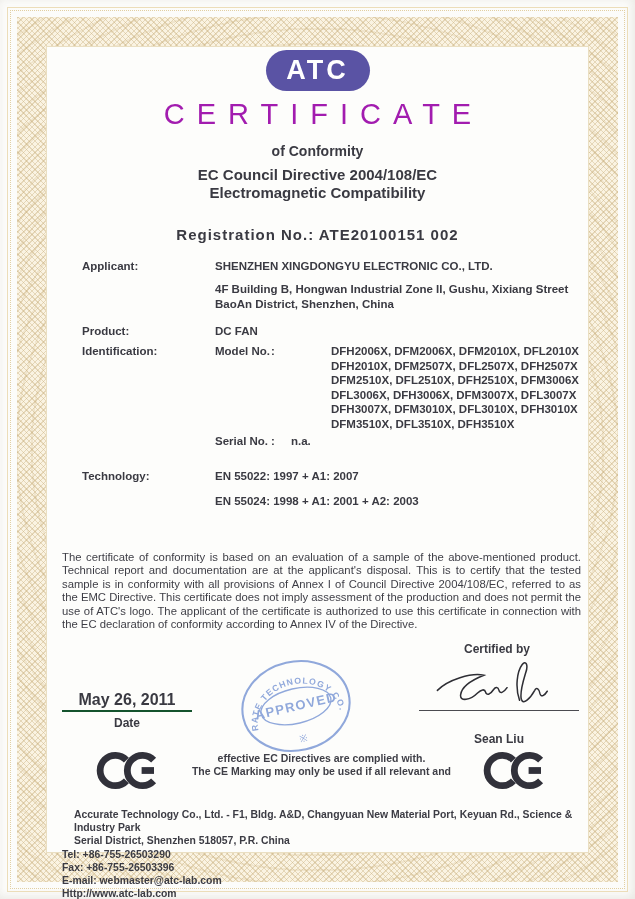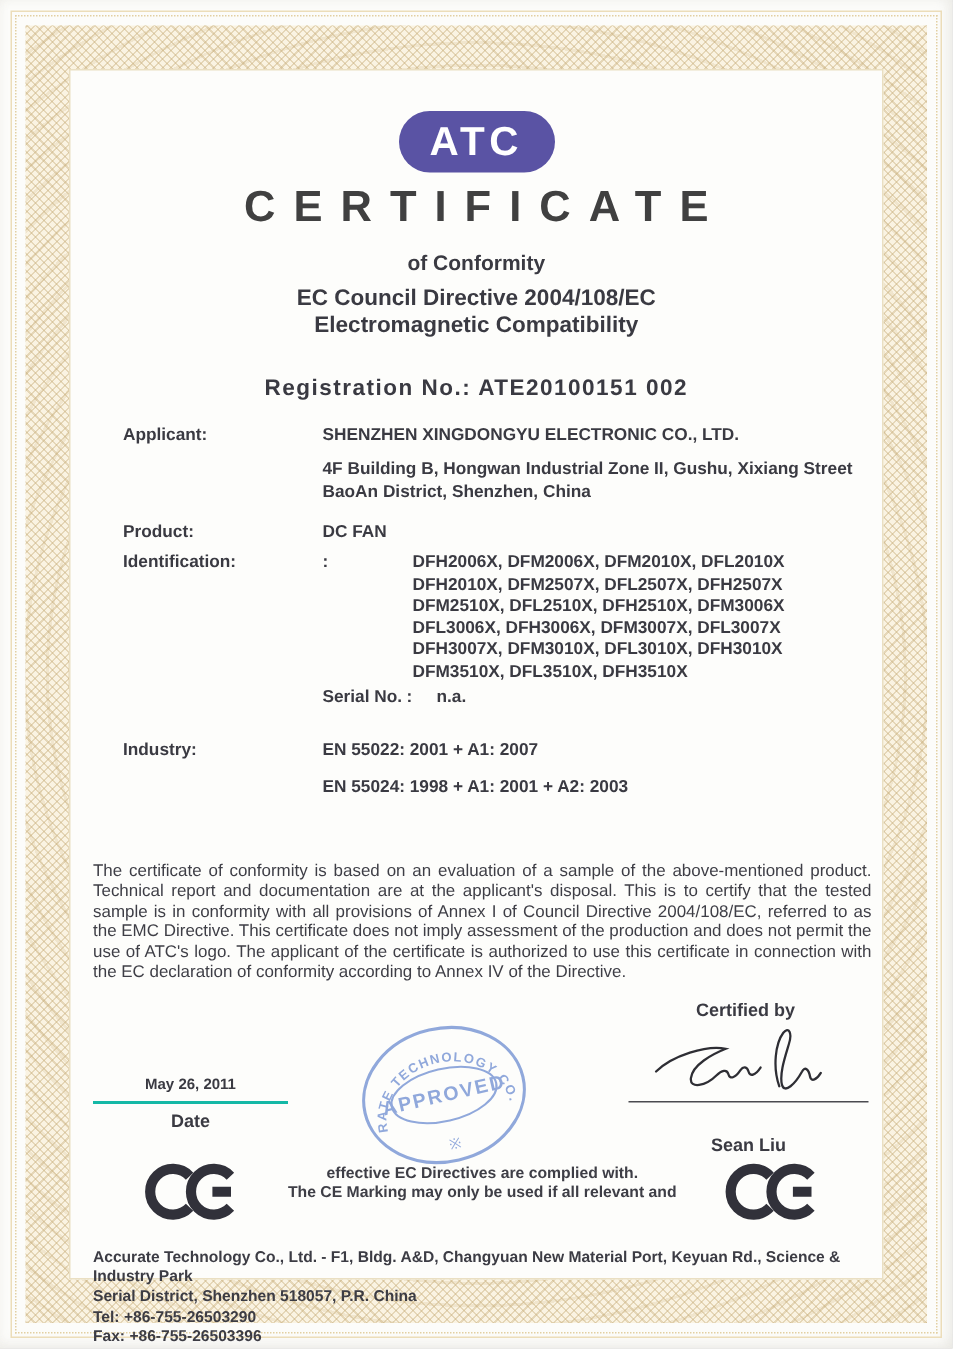"ATC" .content { top: 64px -> 40px }
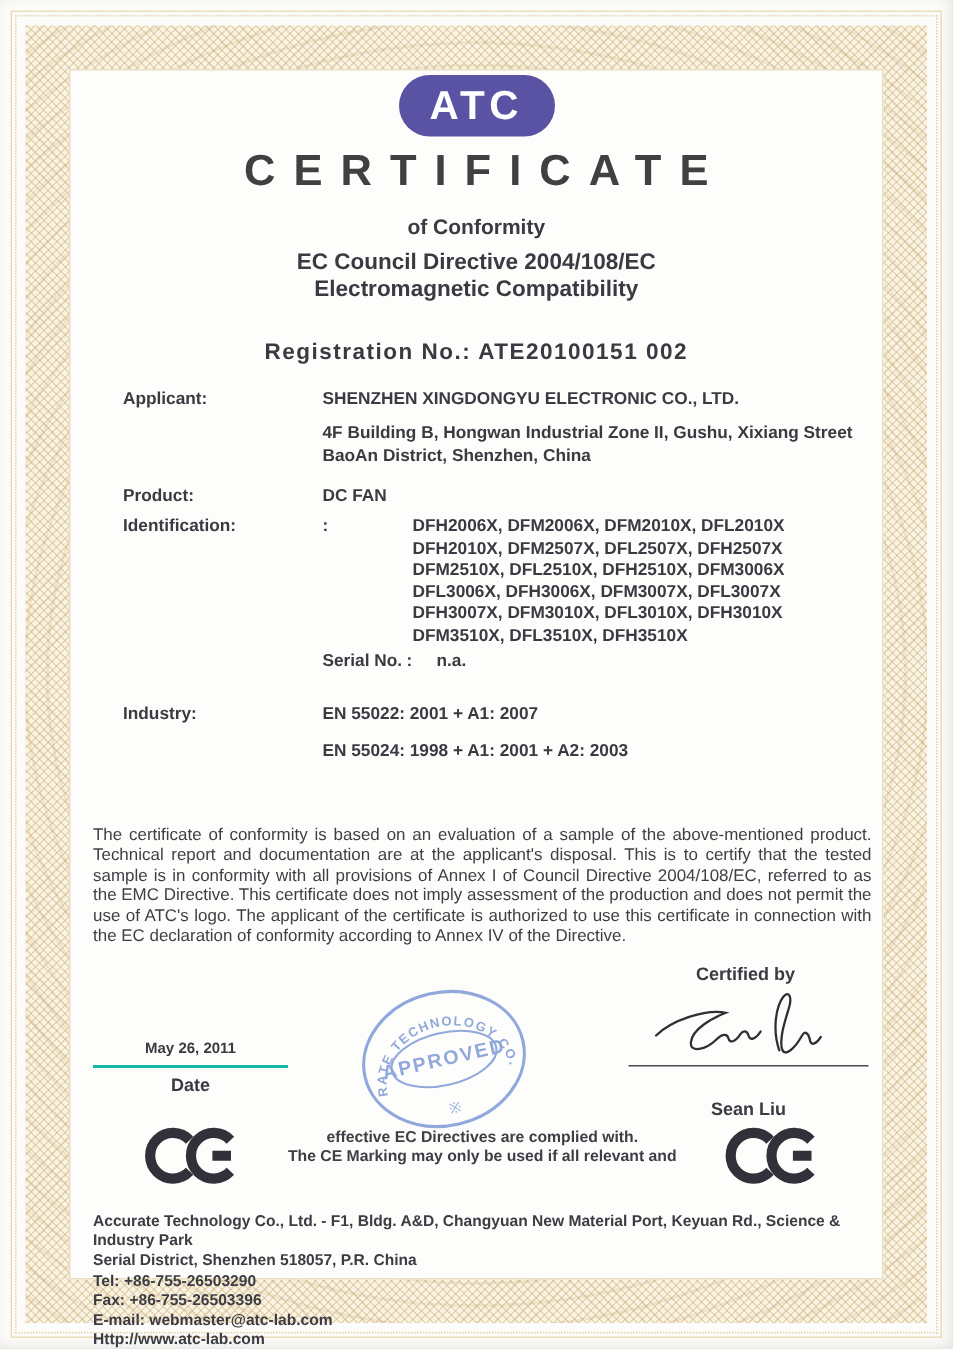"CERTIFICATE" .title { color: #404040 -> #a21caf; font-weight: bold -> normal }
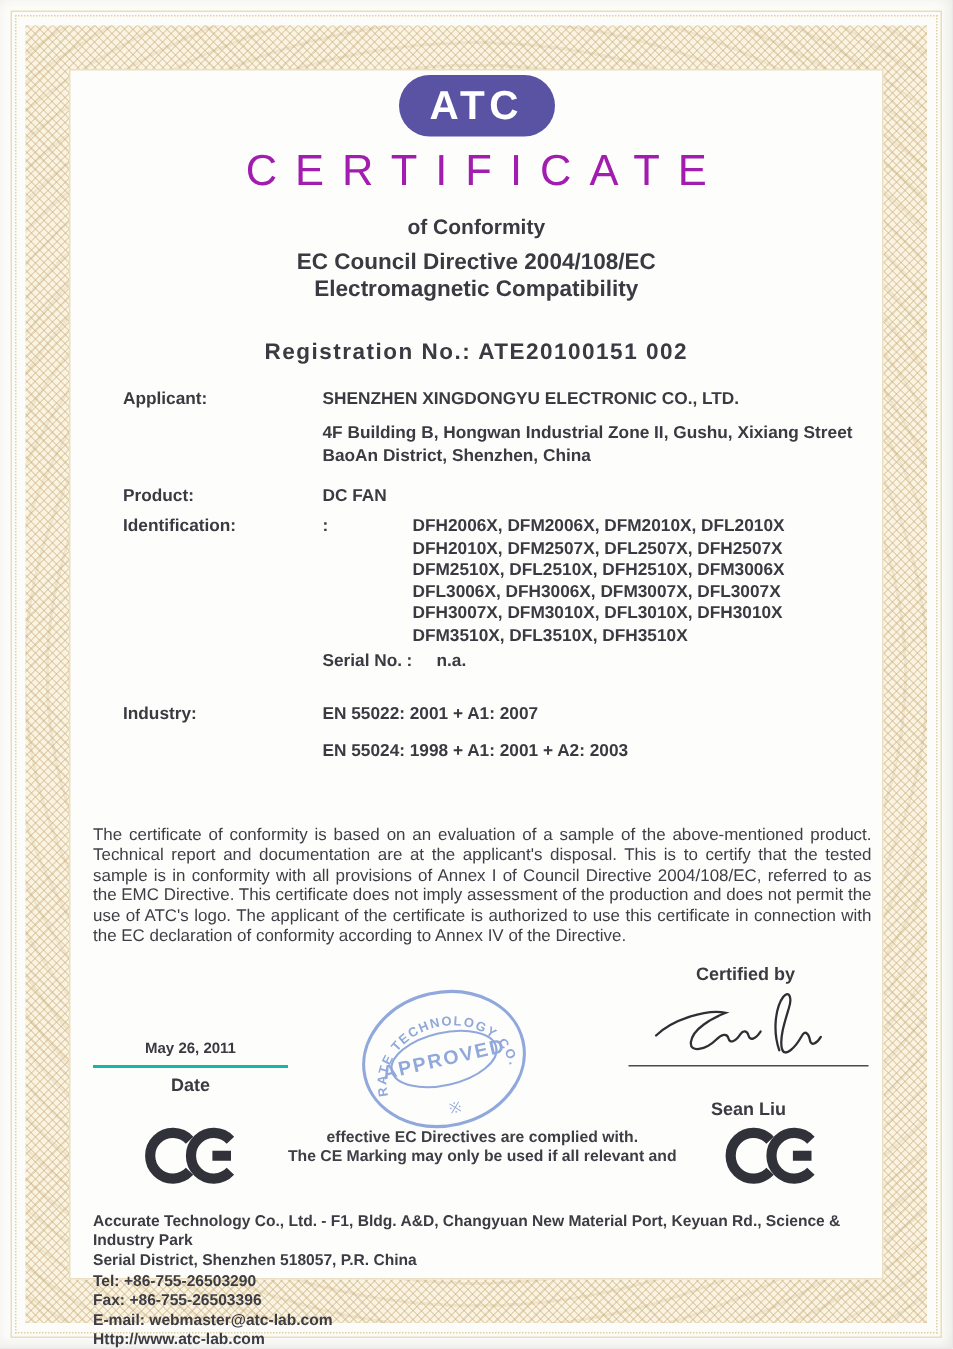"Model No." div.sublabel { html: none -> <div>Model No.</div> }
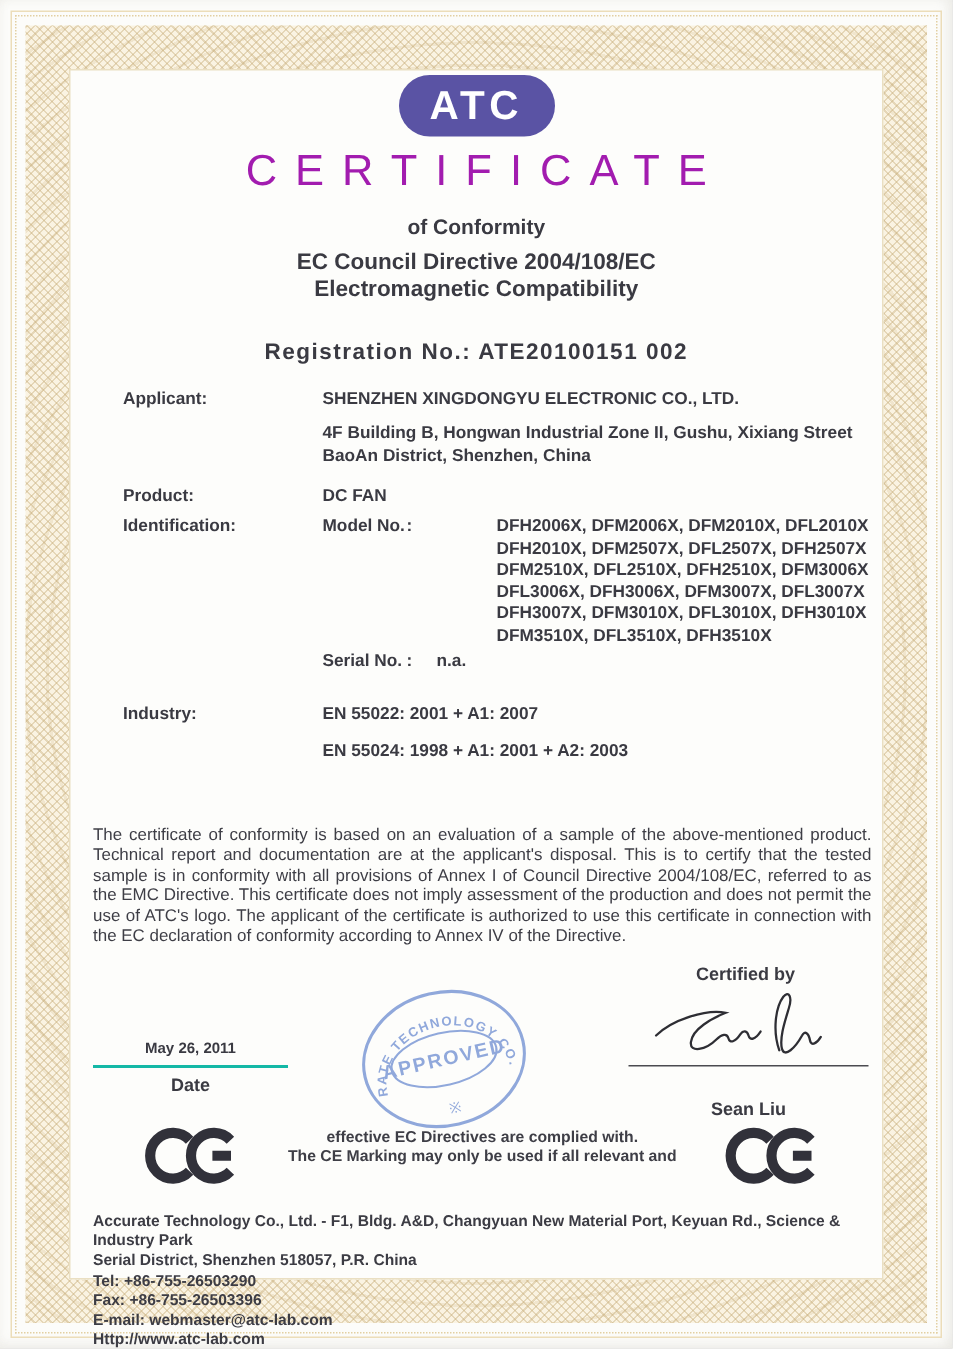"Industry:" div.flabel { text: Industry -> Technology }
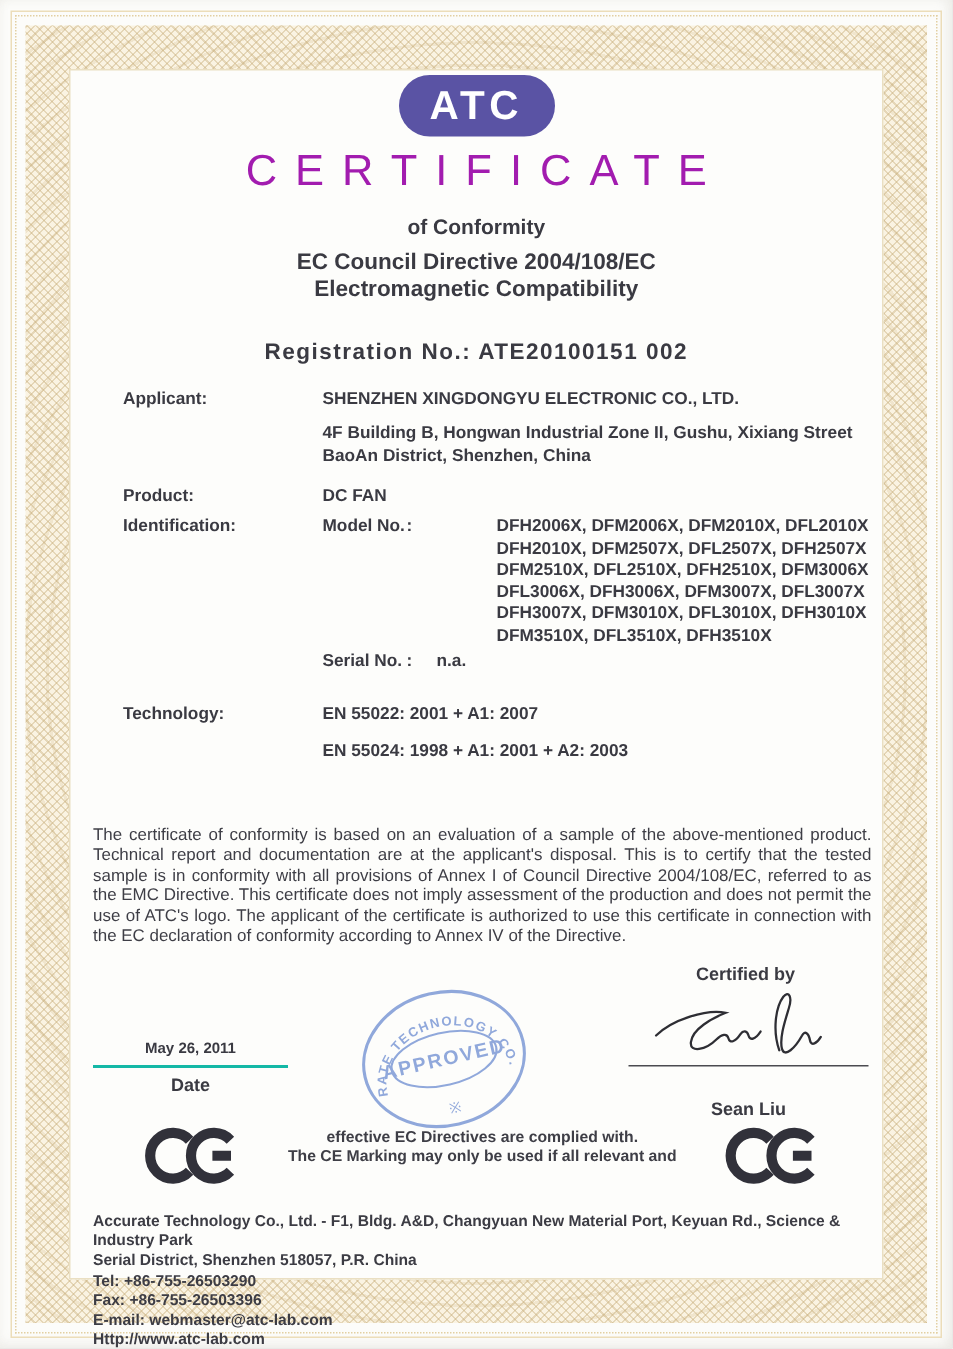"EN 55022: 2001 + A1:" div.std { text: 2001 -> 1997 }
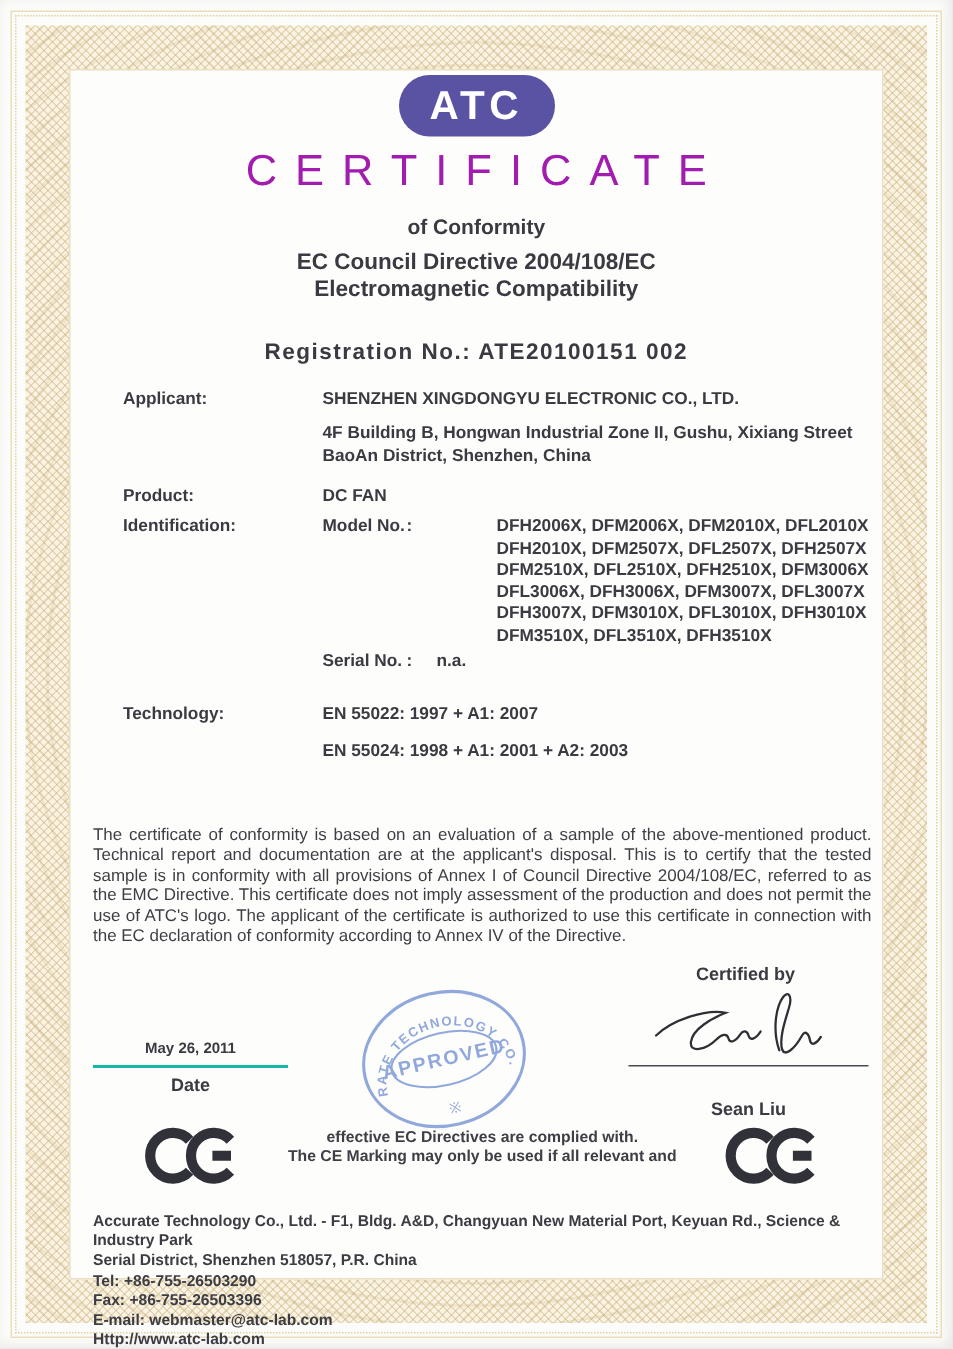"May 26, 2011" .dateblock .val { border-bottom: 2px solid #14b8a6 -> 2px solid #14532d; font-size: 10px -> 16px }
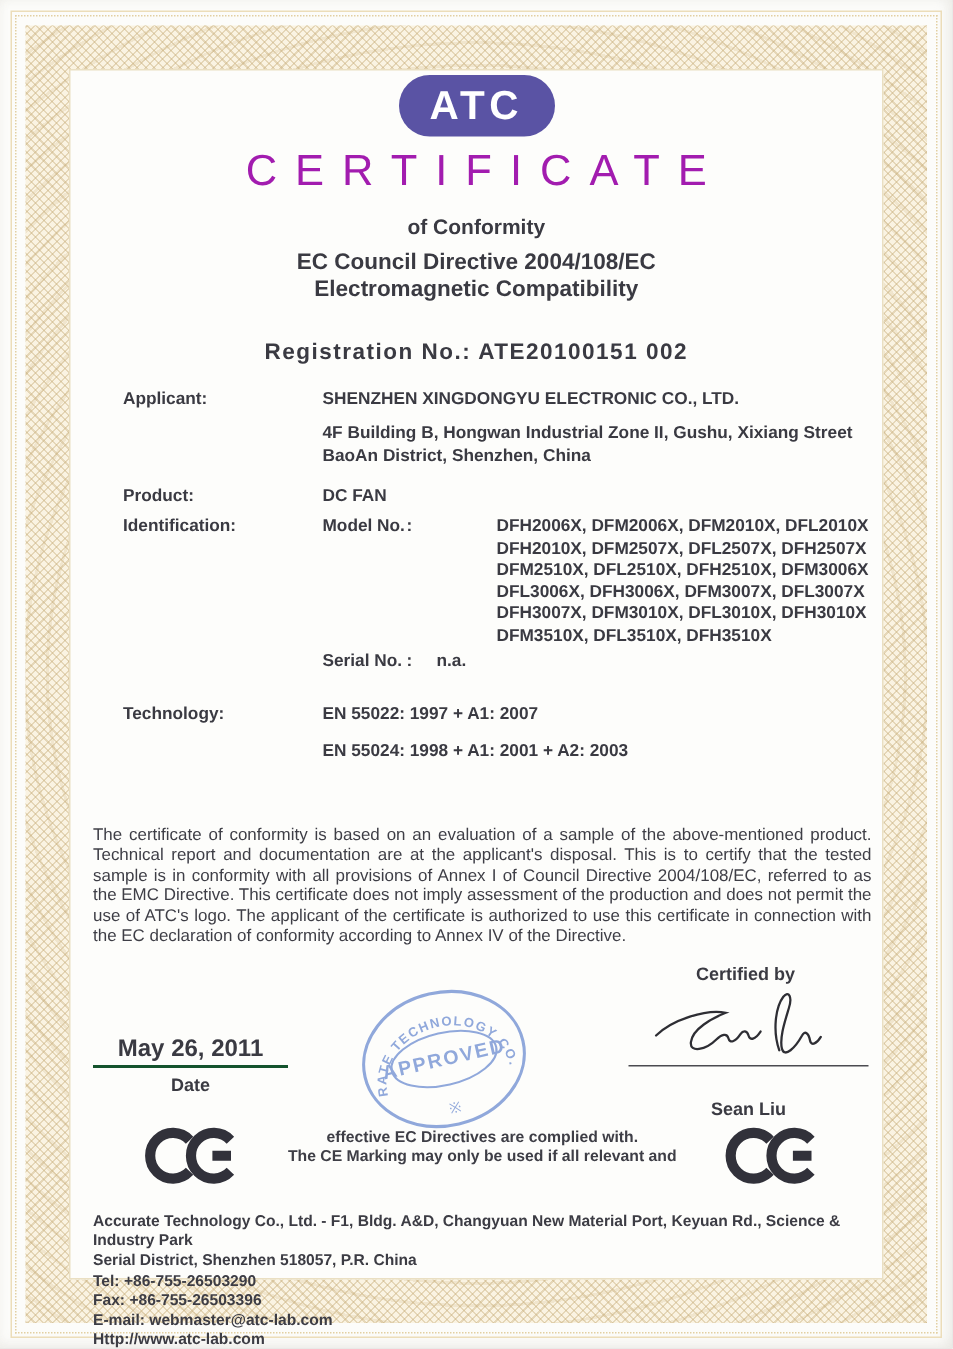"Accurate Technology Co., Ltd. -" .footer .l1,.footer .l2 { margin-left: 12px -> 24px }
